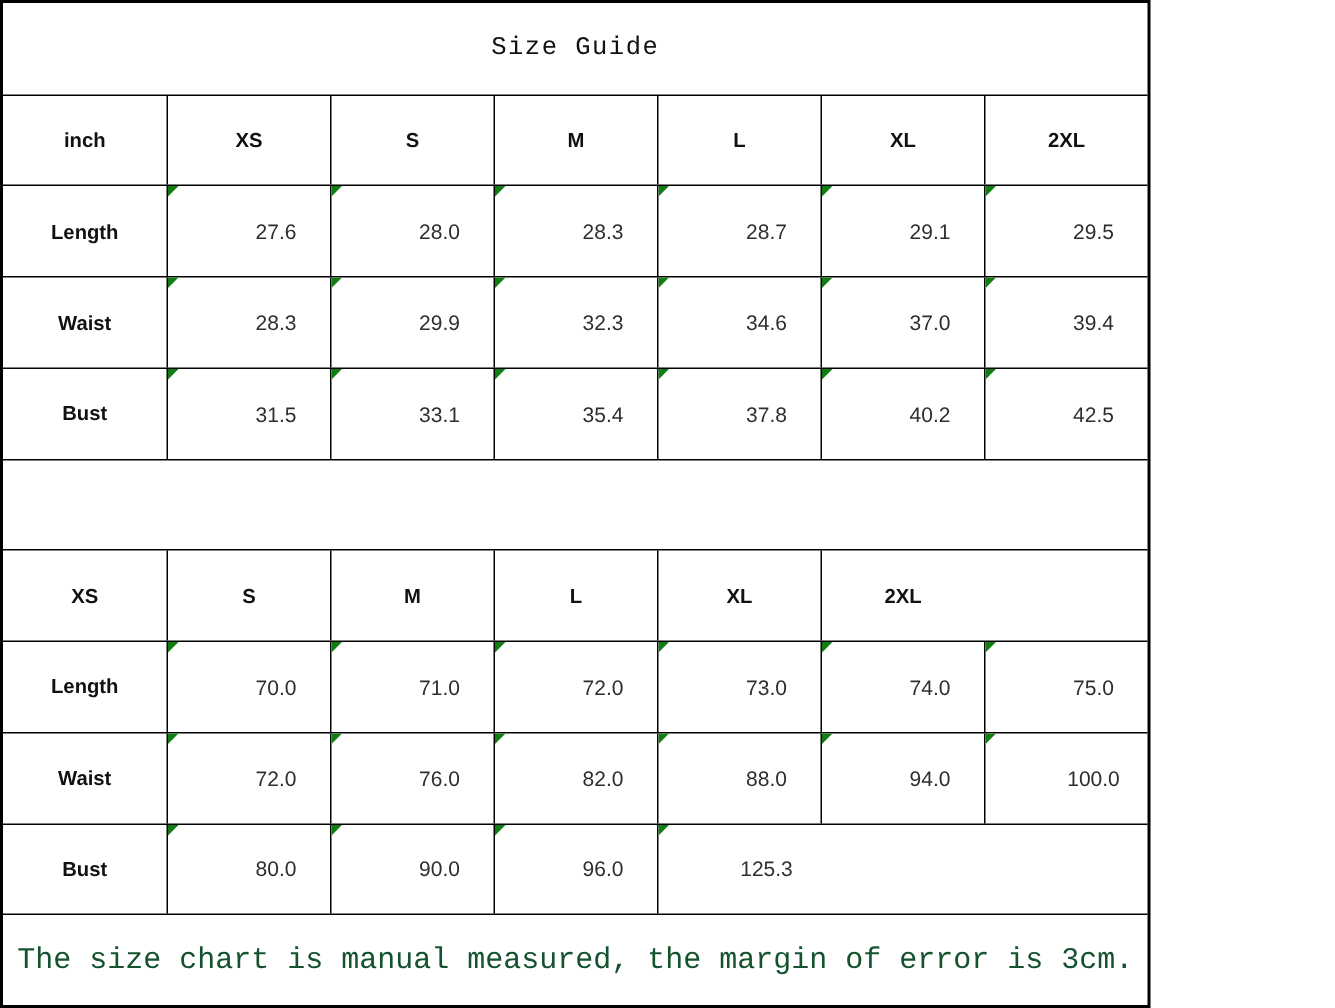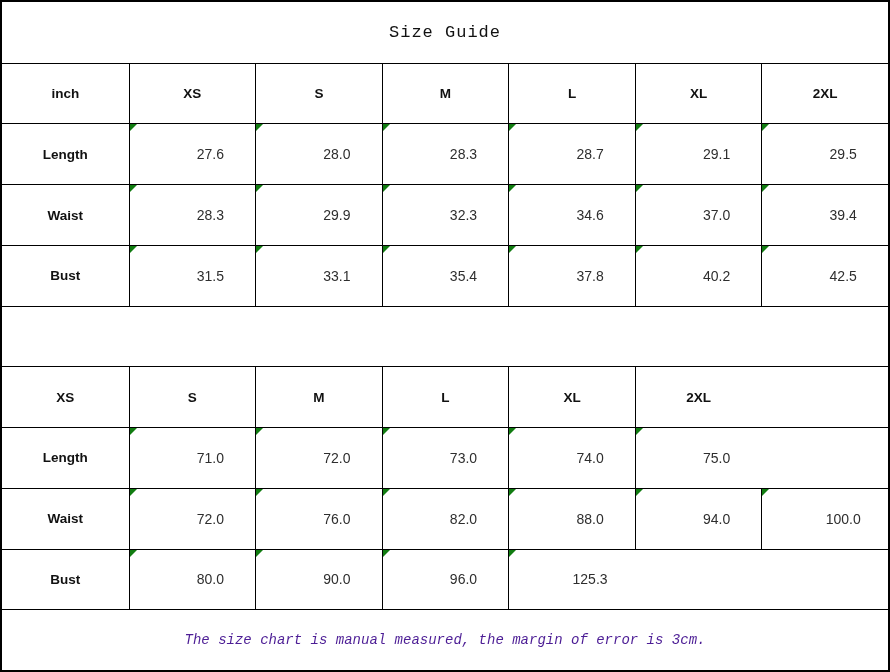"Size Guide" .sheet { width: 890px -> 767px }
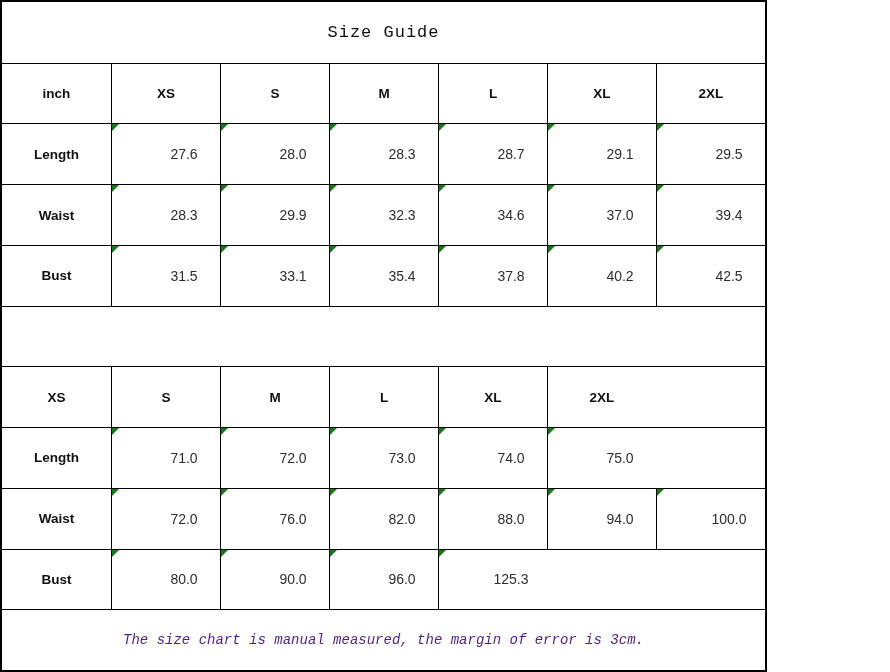"70.0" div.cell { html: none -> <div> <span></span> <span>70.0</span> </div> }
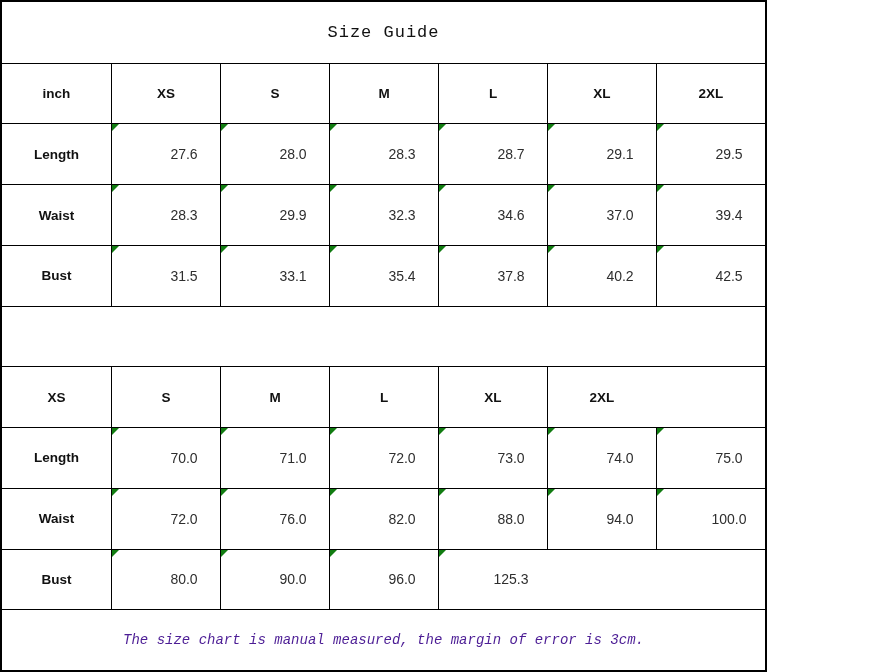"The size chart is manual" .footer-row { color: #4c1d95 -> #14532d; font-size: 14px -> 20px; font-style: italic -> none }
